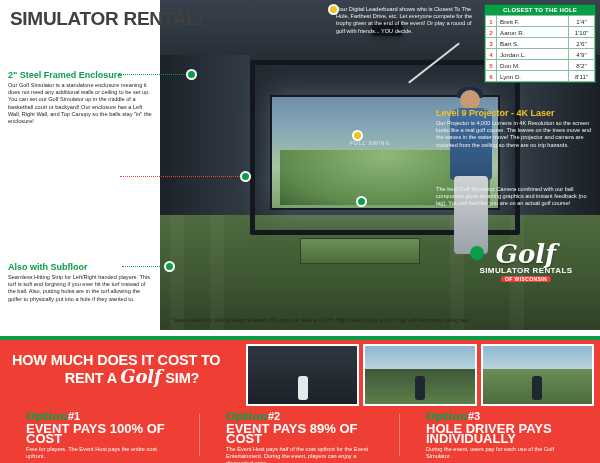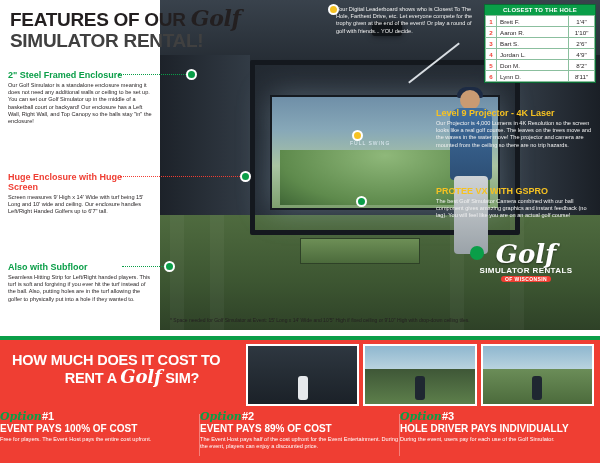"FEATURES OF OUR Golf" div.l1 { html: <div> <span>FEATURES OF OUR</span> <span>Golf</span> </div> -> none }
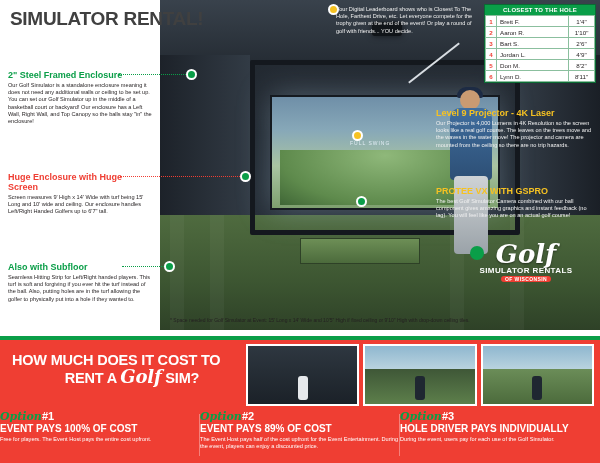"Huge Enclosure with Huge Screen" div.callout { html: <div> <div>Huge Enclosure with Huge Screen</div> <div>Screen measures 9' High x 14' Wide with turf being 15' Long and 10' wide and ceiling. Our enclosure handles Left/Right Handed Golfers up to 6'7" tall.</div> </div> -> none }
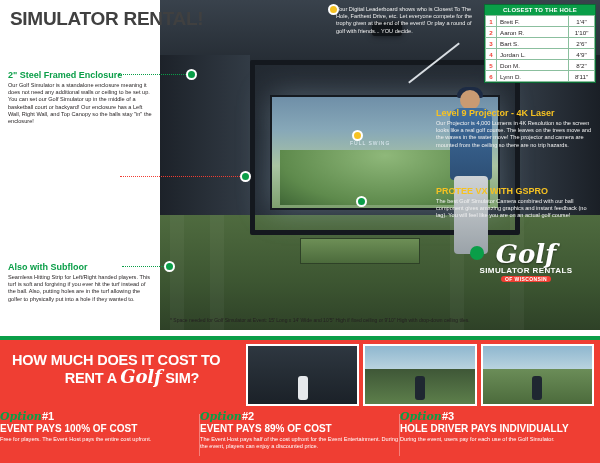"PROTEE VX WITH GSPRO" div.c-title { html: <div>PROTEE VX WITH GSPRO</div> -> none }
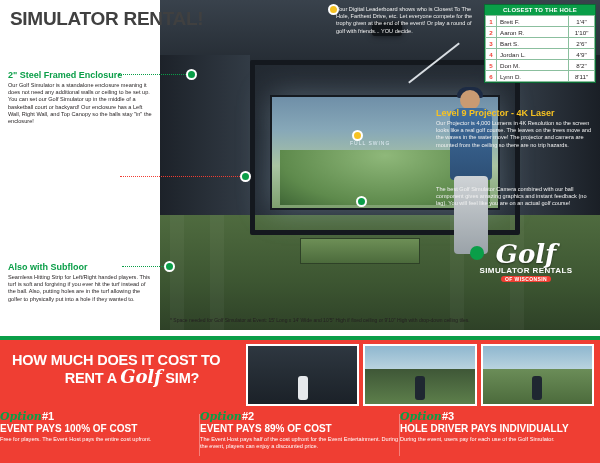"Option#1" .option { padding: 0 0 -> 0 26px }
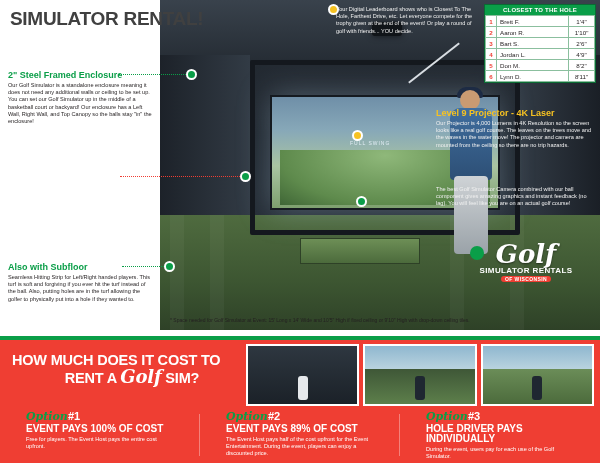"EVENT PAYS 100% OF COST" .option .opt-title { font-size: 10px -> 13px }
